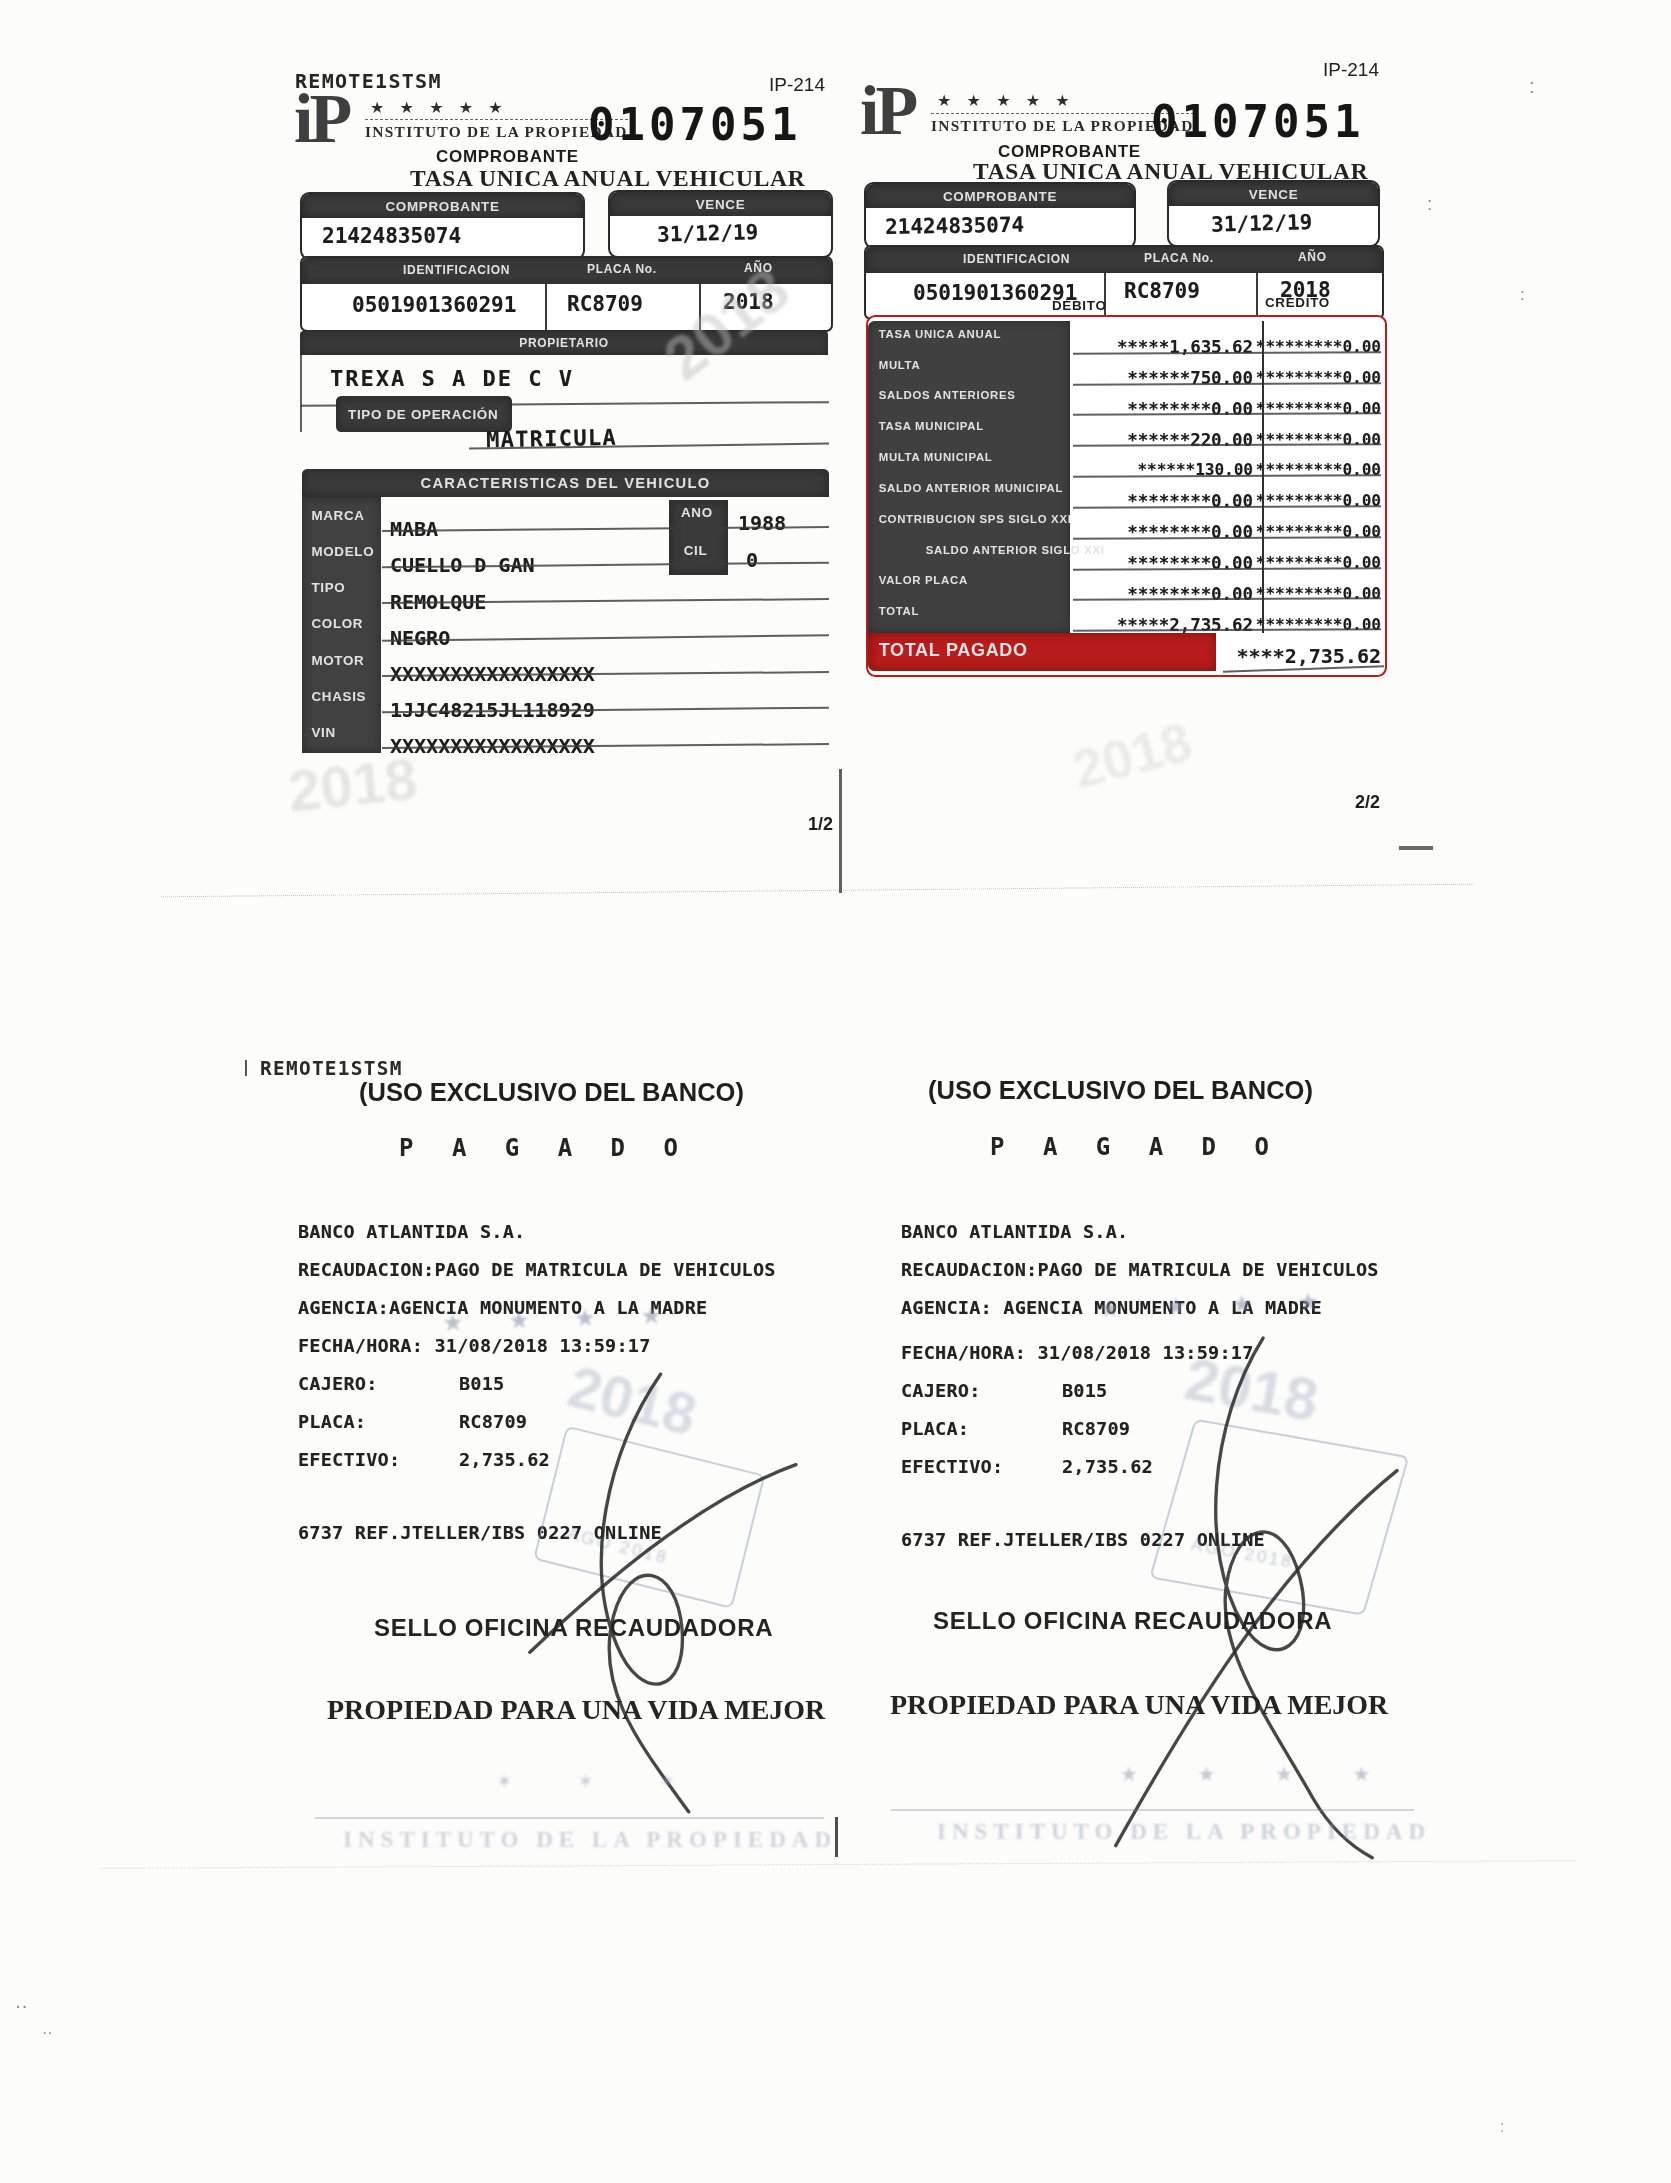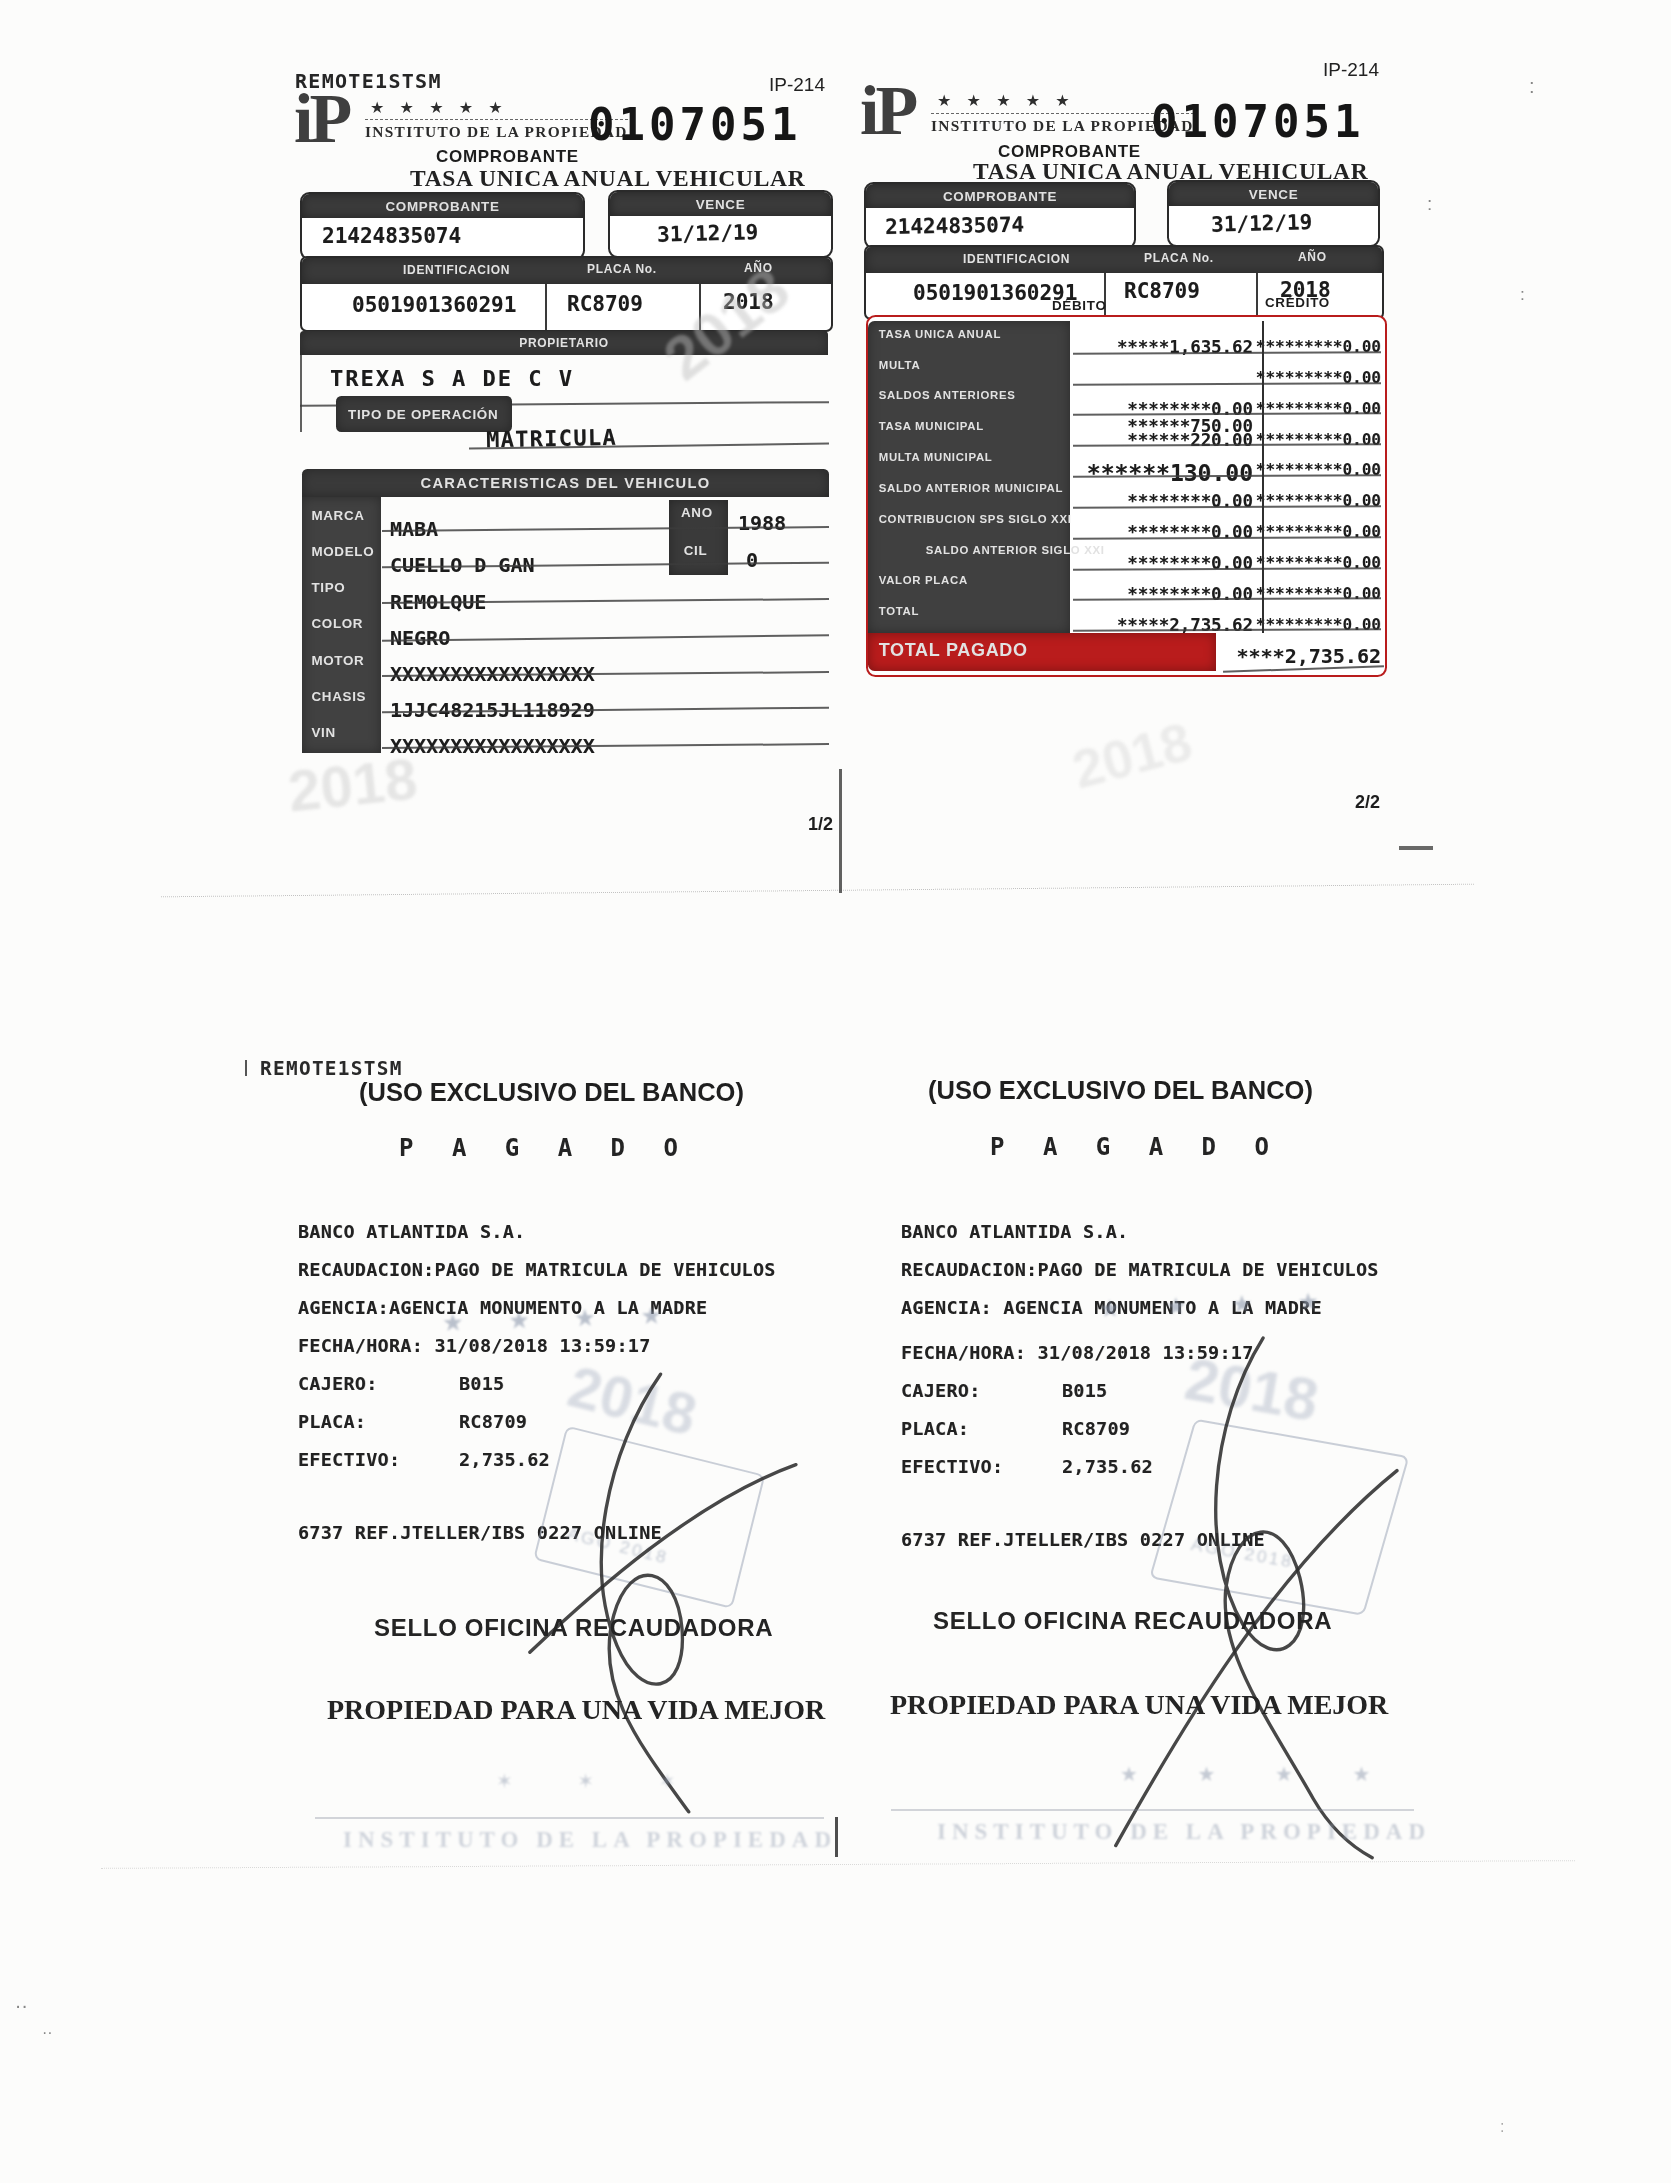"******750.00" span.val { margin-top: 48px -> none }
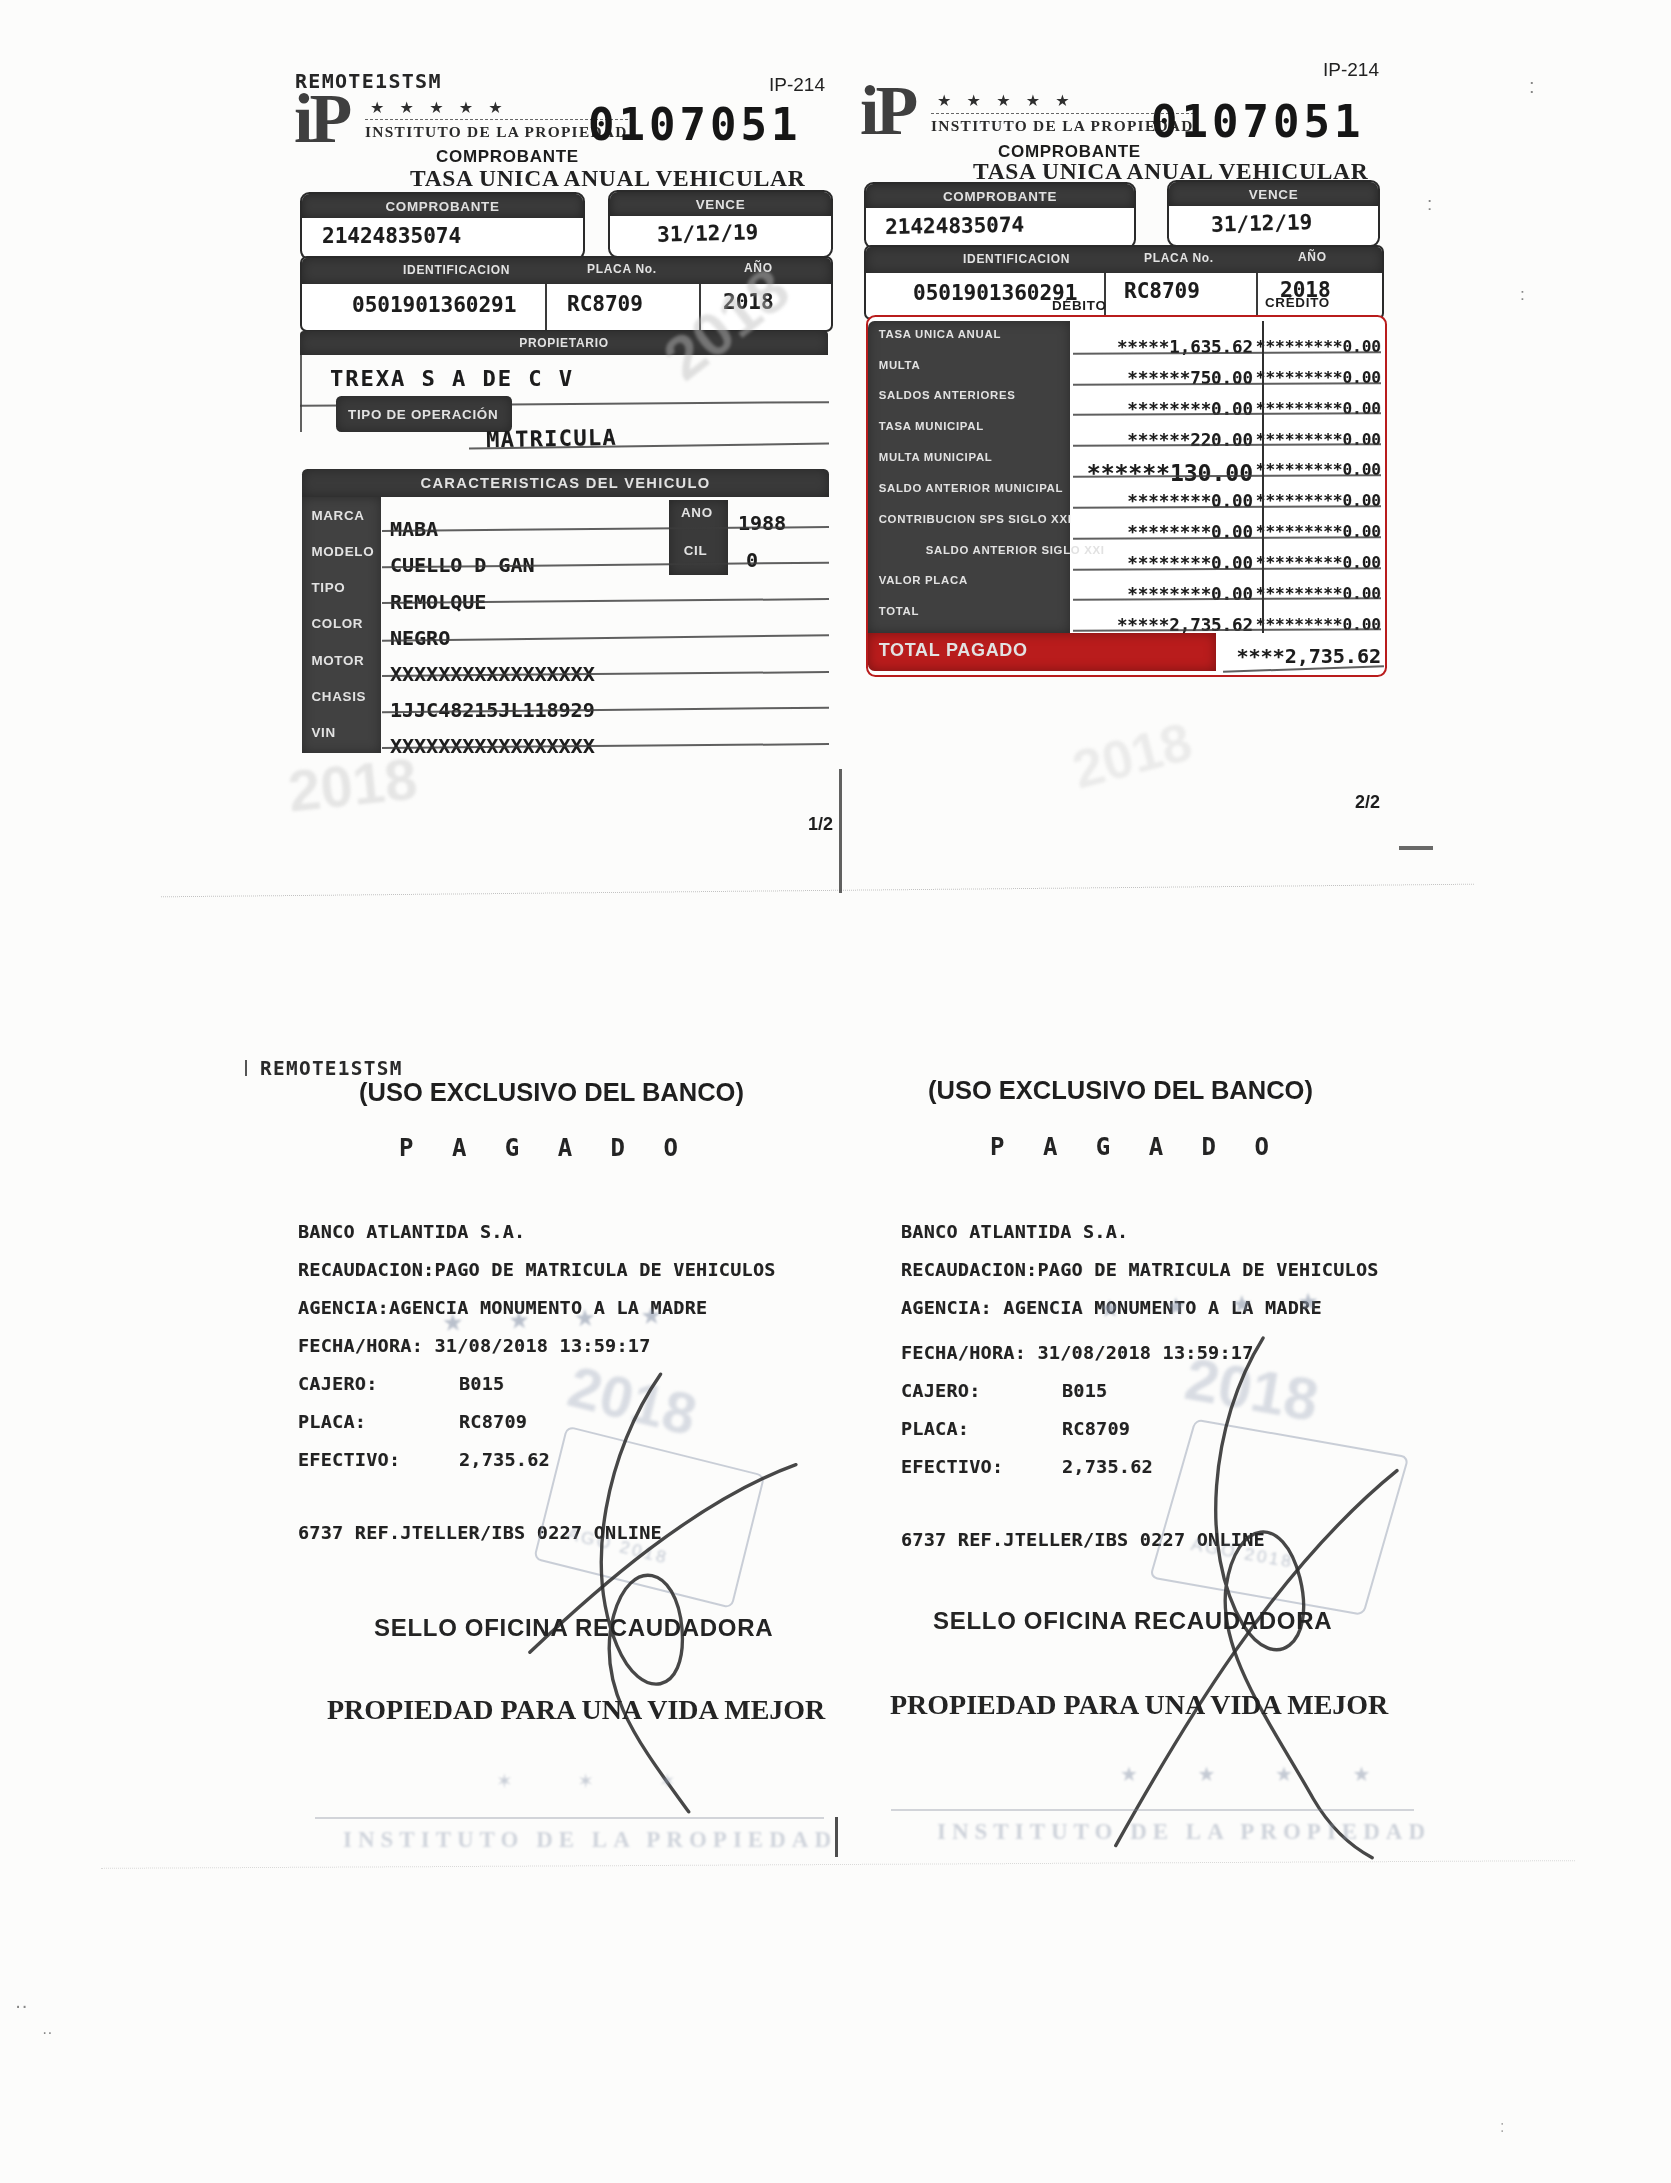"******130.00" span.val { font-size: 23px -> 16px }
